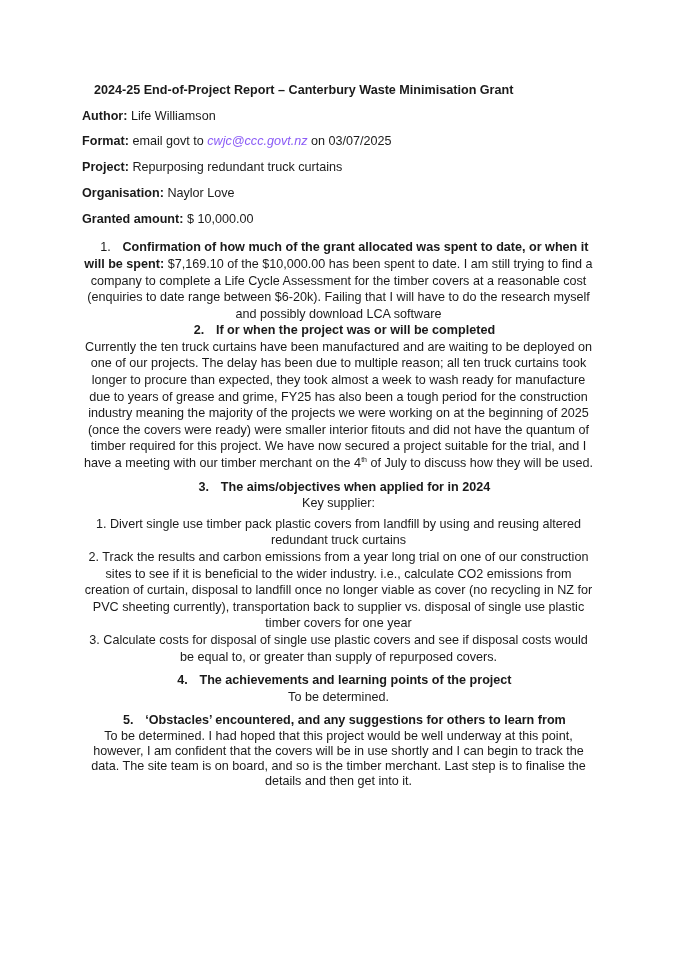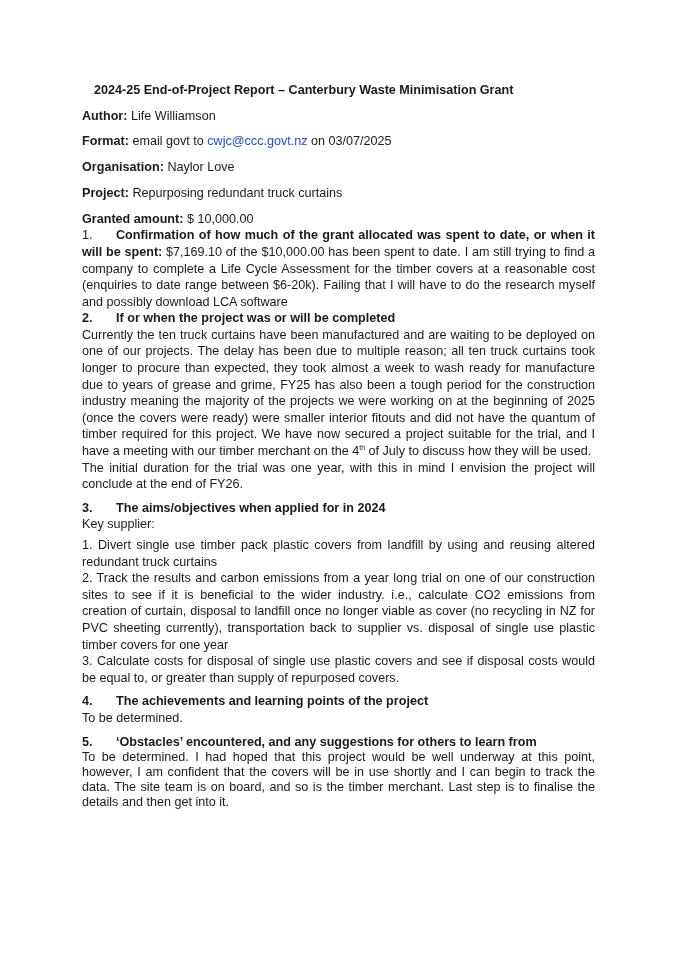"cwjc@ccc.govt.nz" span.link { color: #1d4ed8 -> #8b5cf6; font-style: none -> italic }
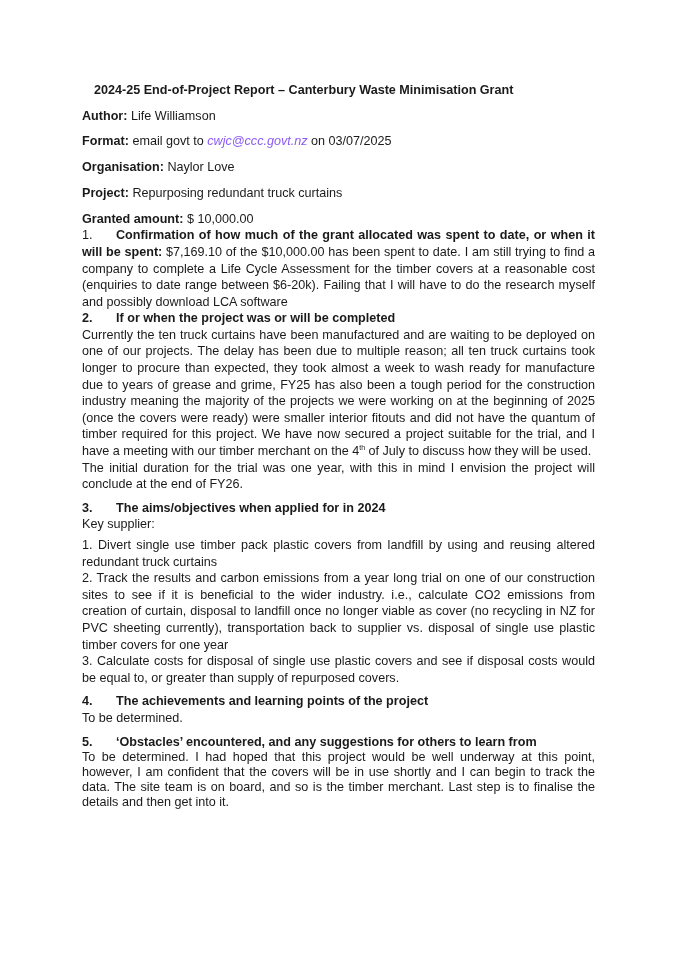"Organisation: Naylor Love" p.meta { order: before "Project: Repurposing redundant truck" -> after "Project: Repurposing redundant truck" }
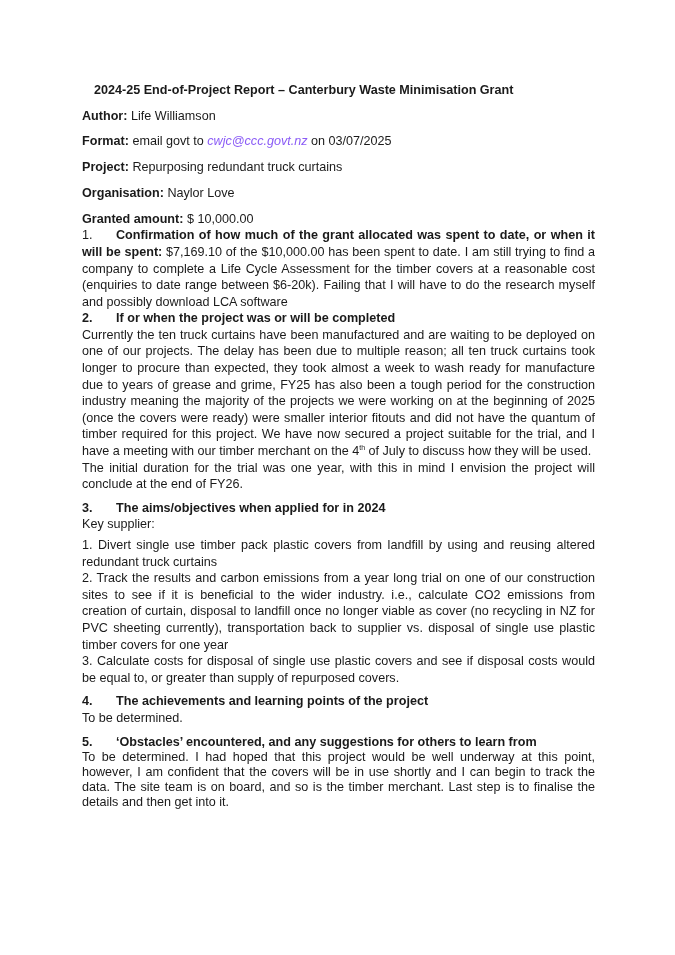"Granted amount: $ 10,000.00" p.meta { margin-bottom: 0 -> 12px }
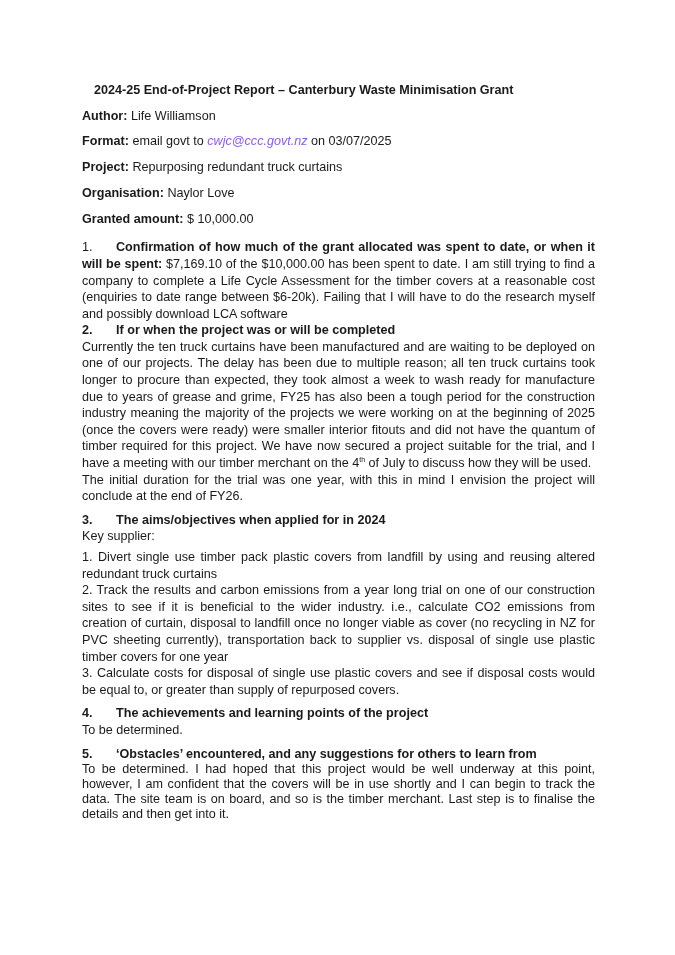"2. If or when the" .p { text-align: none -> center }
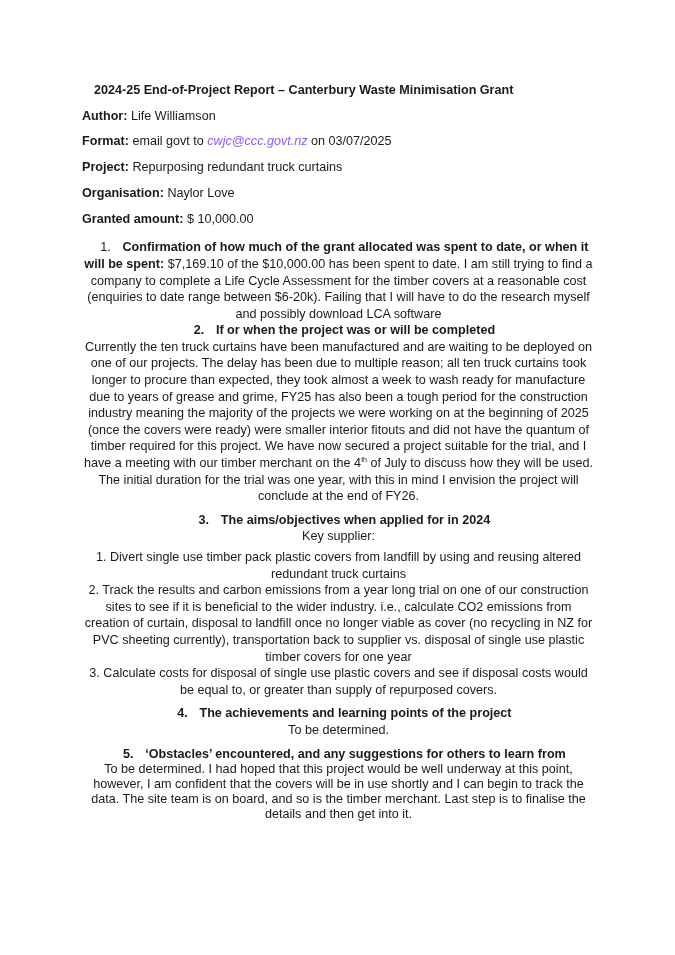"The initial duration for the" p.p { html: <p>The initial duration for the trial was one year, with this in mind I envision the project will conclude at the end of FY26.</p> -> none }
